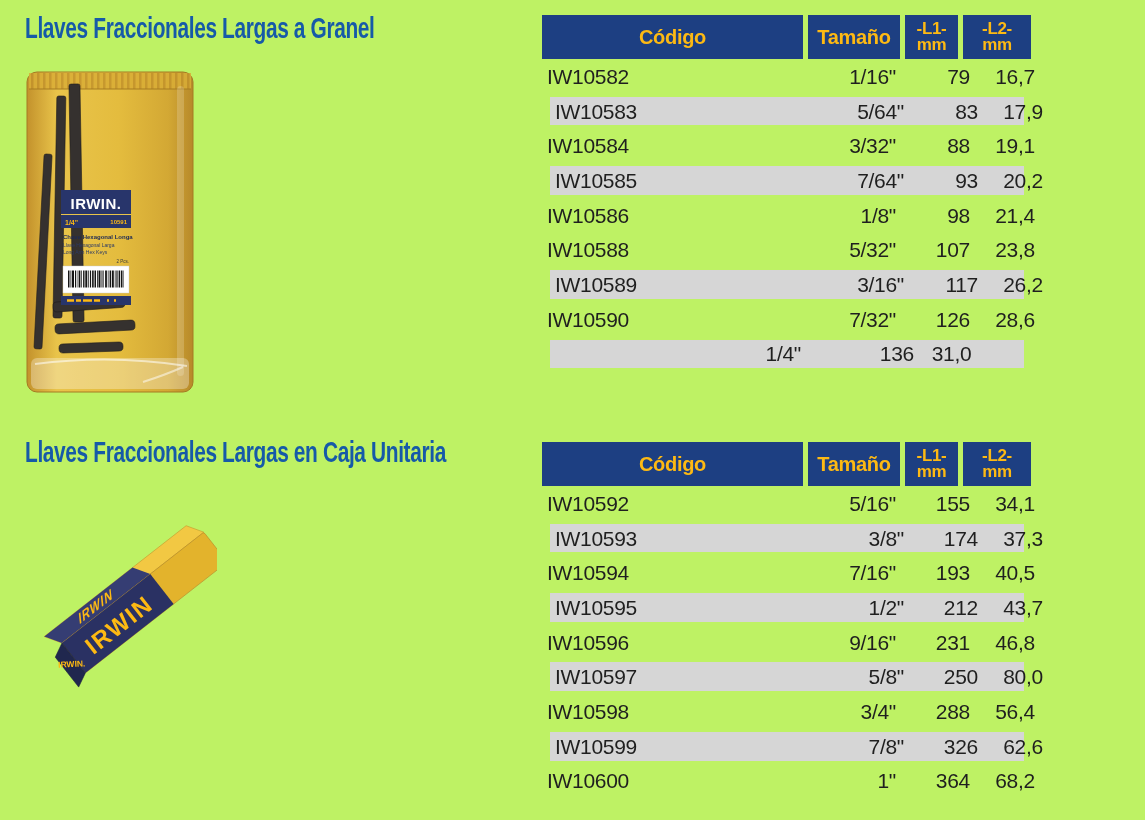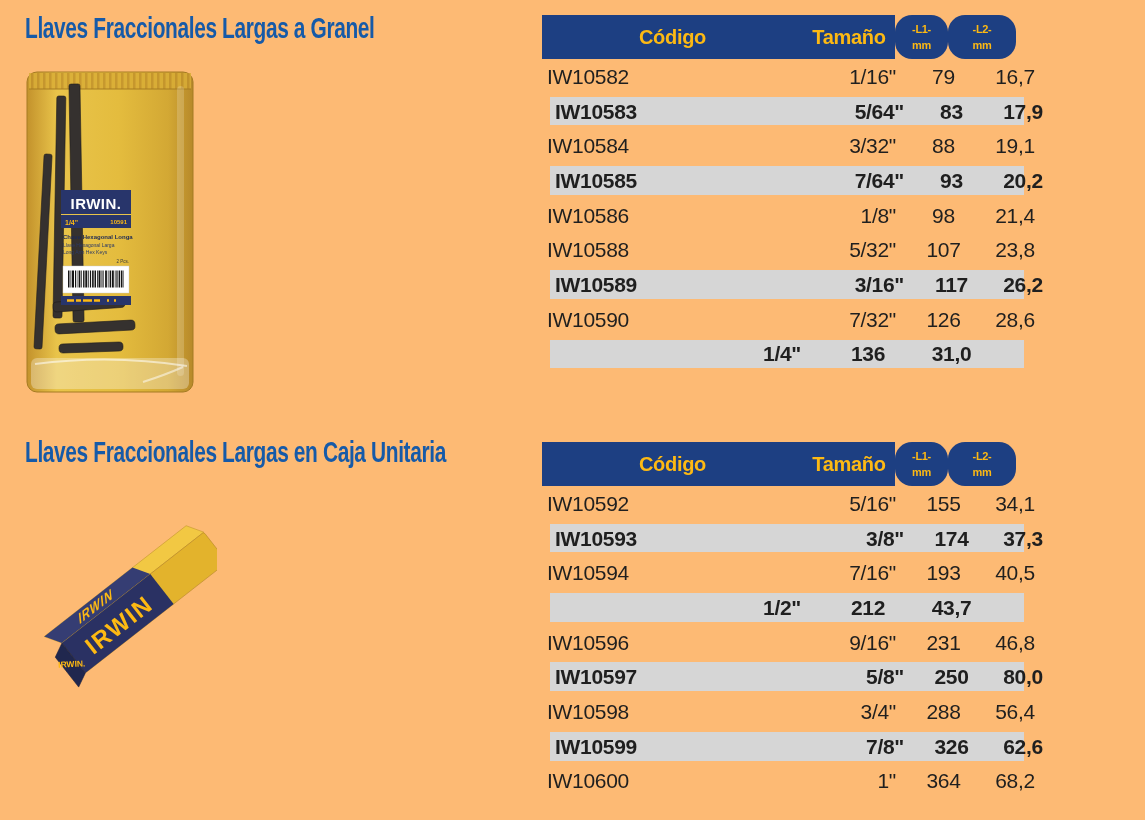"Llaves Fraccionales Largas a Granel" .page { background: #fdba74 -> #bef264 }
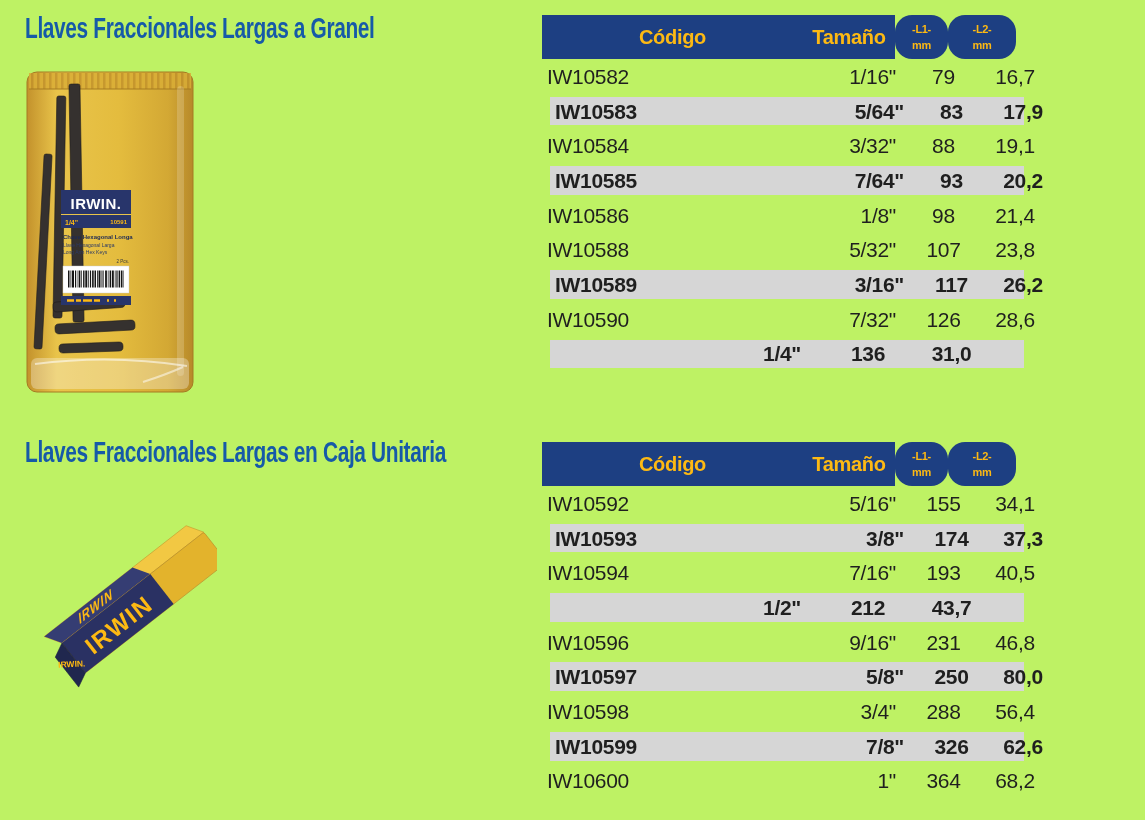"Código" .t-header { column-gap: none -> 5px }
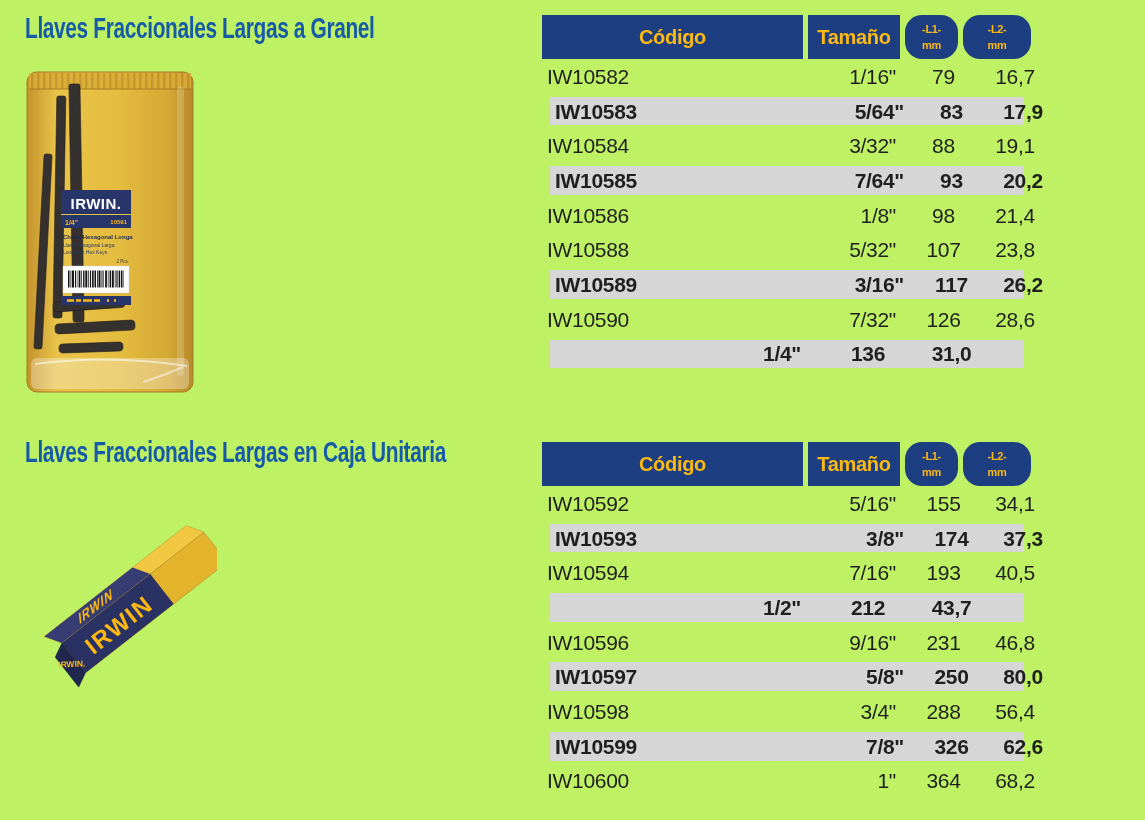"-L1-" .hcell.two-line { border-radius: 17px -> none; font-size: 11px -> 17px }
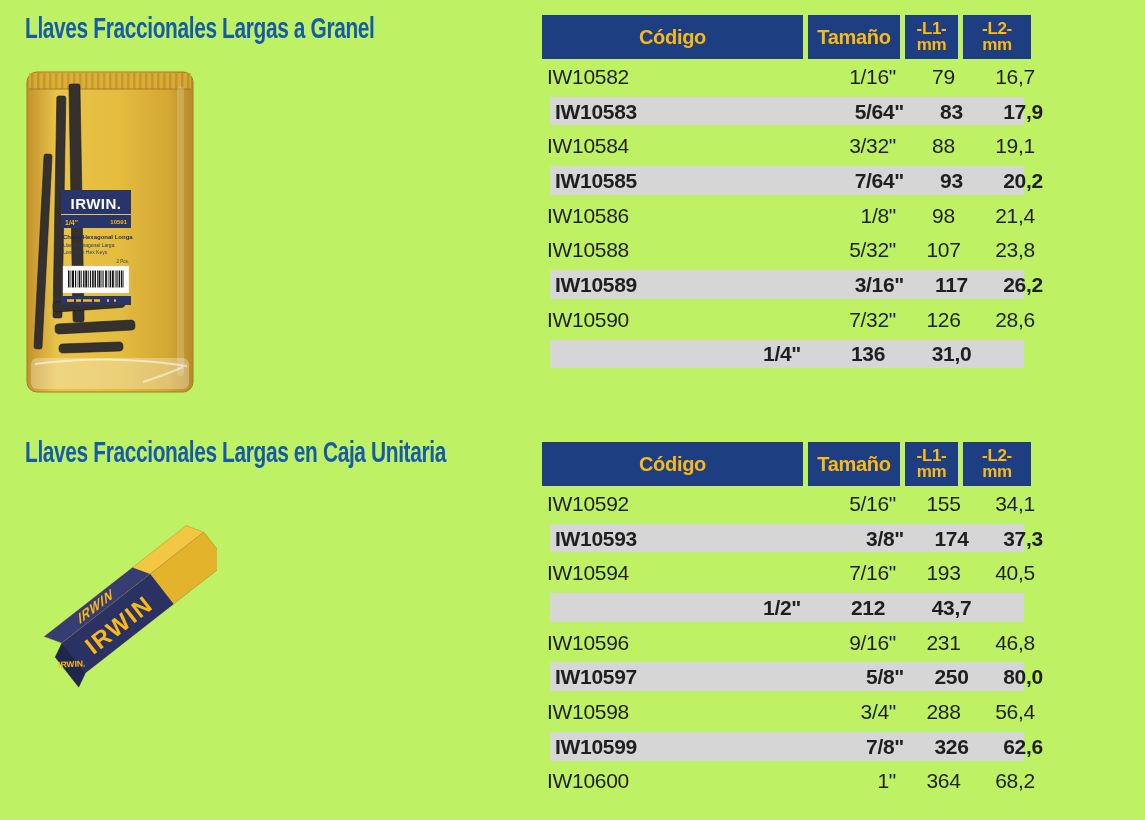"79" .c-l1 { text-align: center -> right }
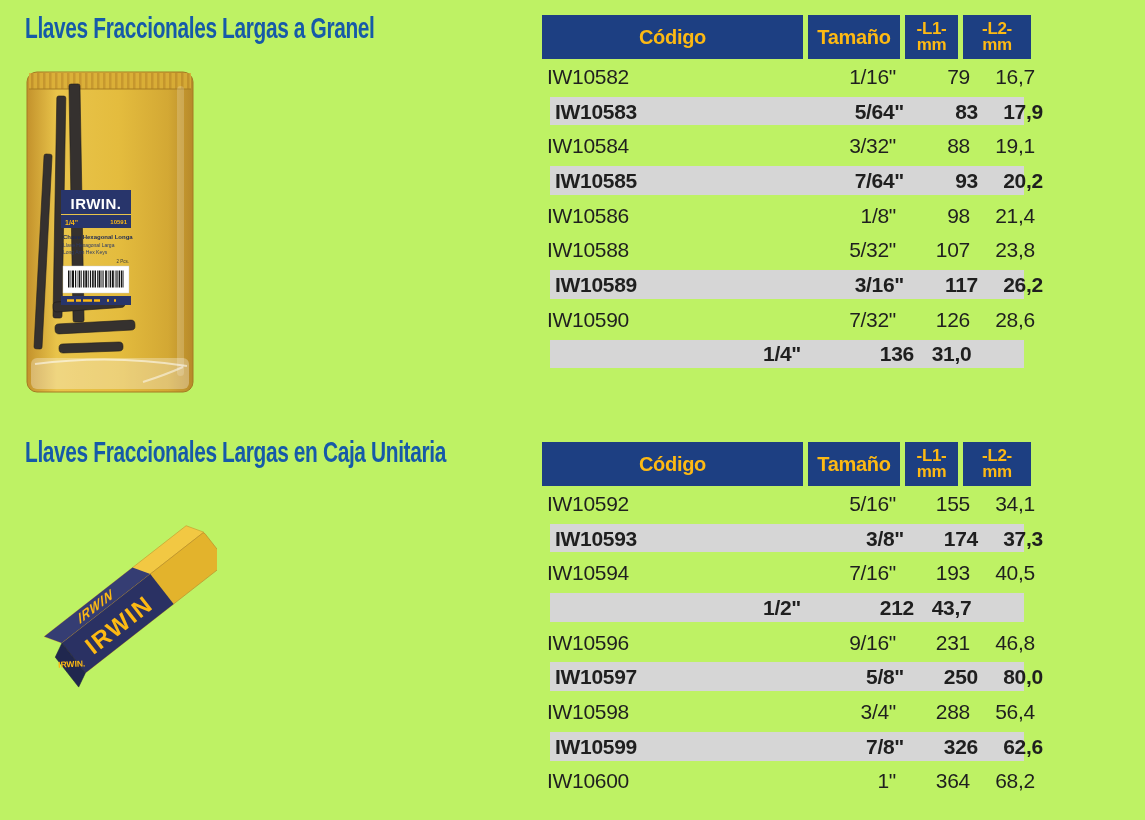"IW10583" .t-row.alt { font-weight: bold -> none }
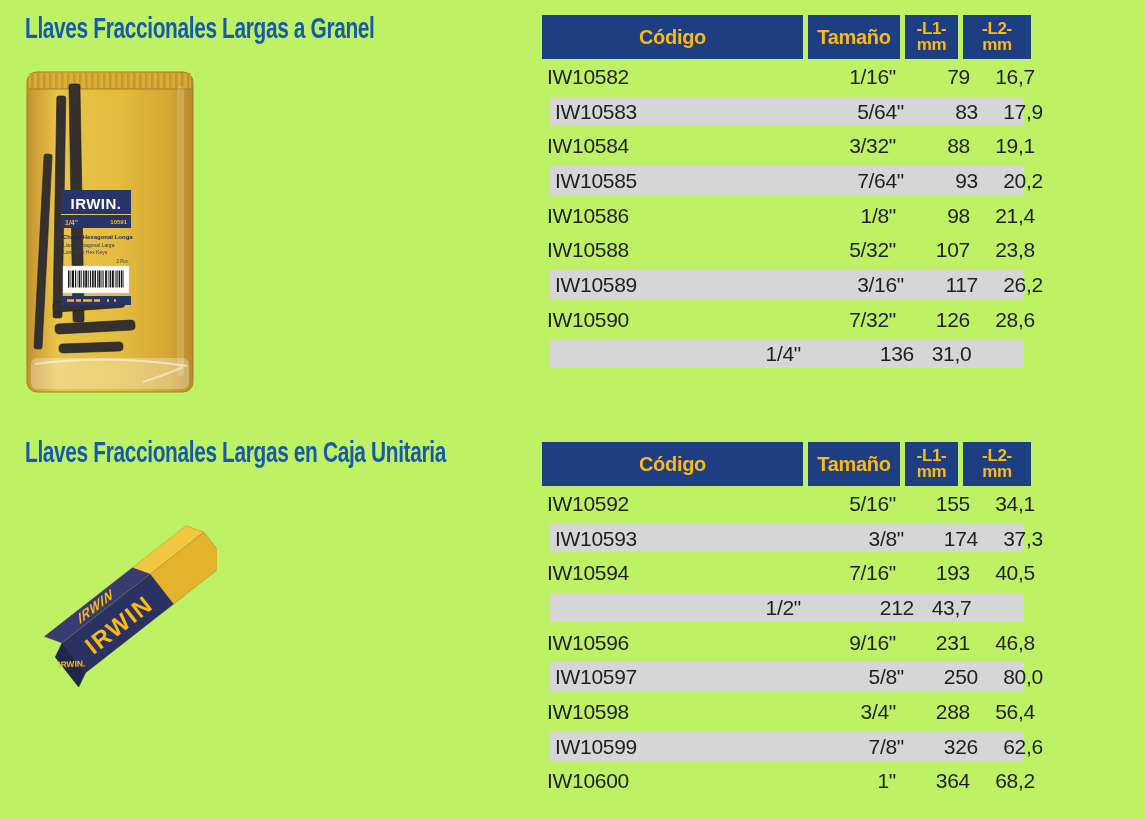"IW10595" div.cell { html: none -> <div>IW10595</div> }
